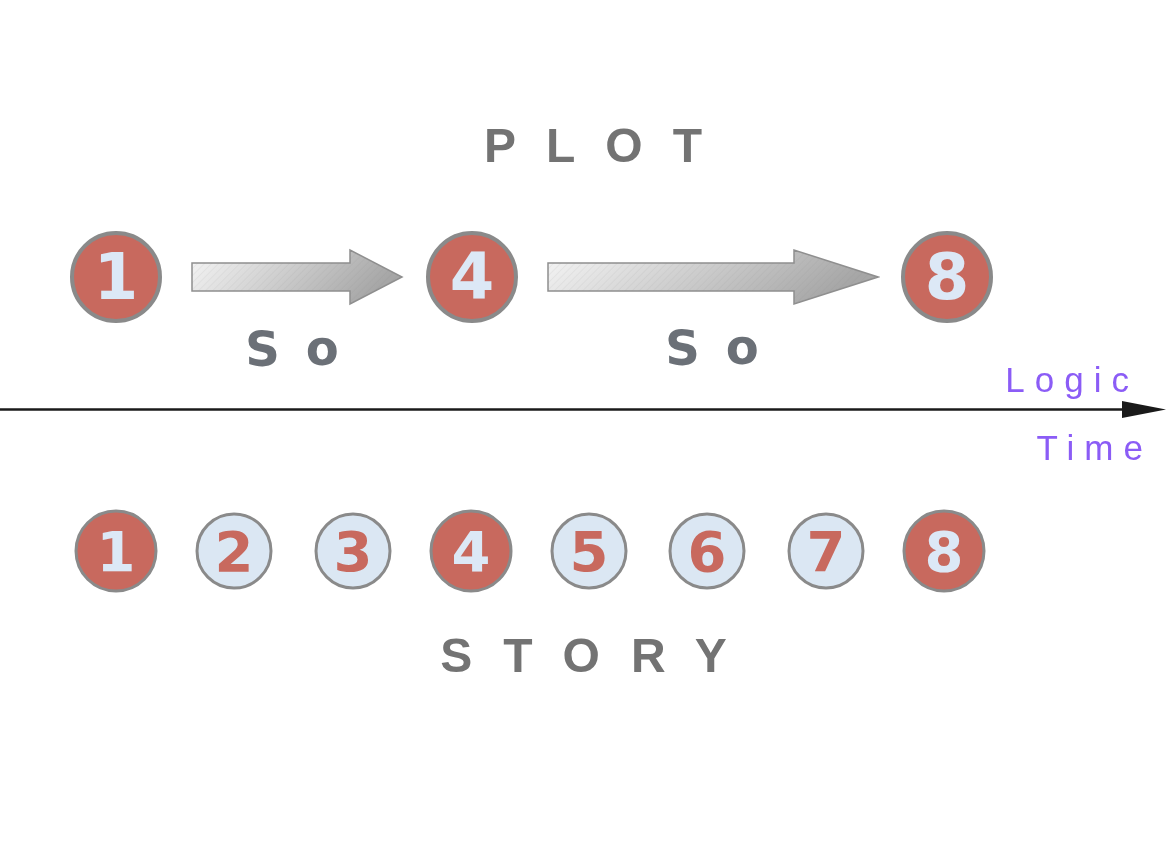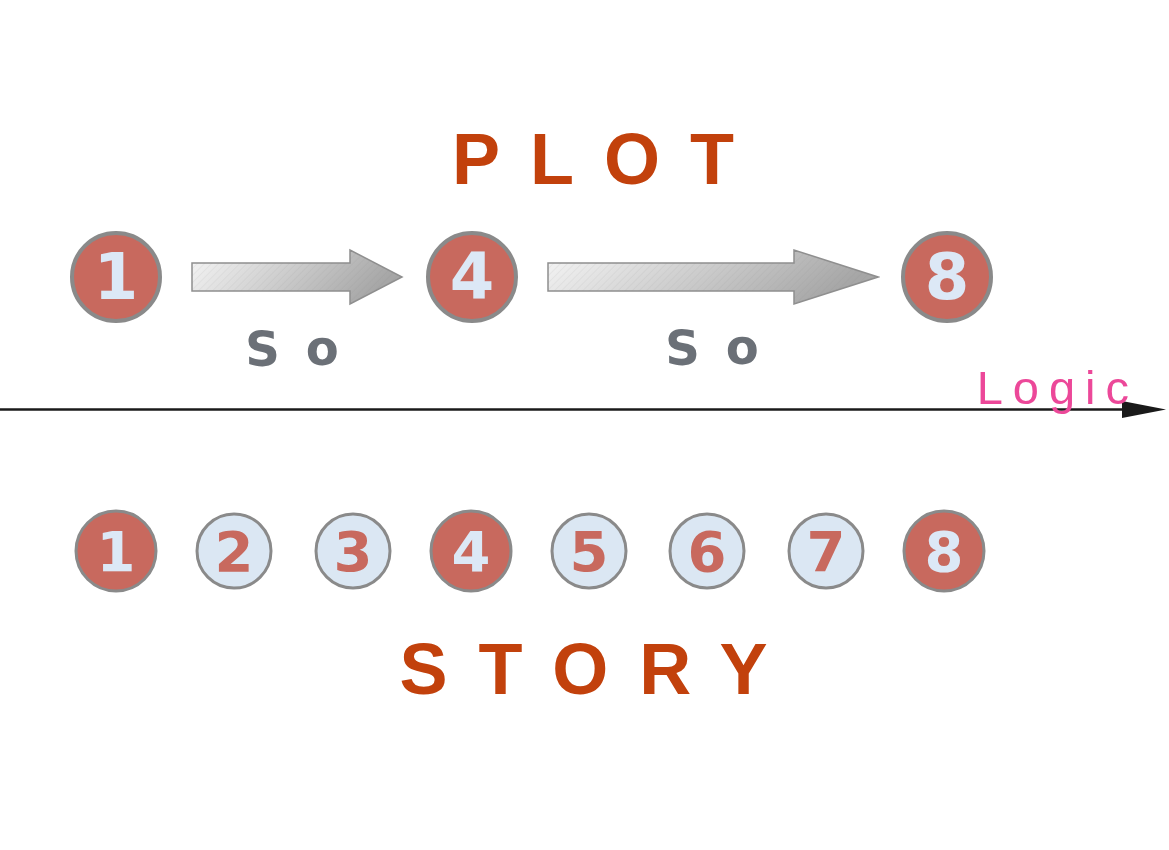"PLOT" .big-title { color: #c2410c -> #737373; font-size: 72px -> 48px }
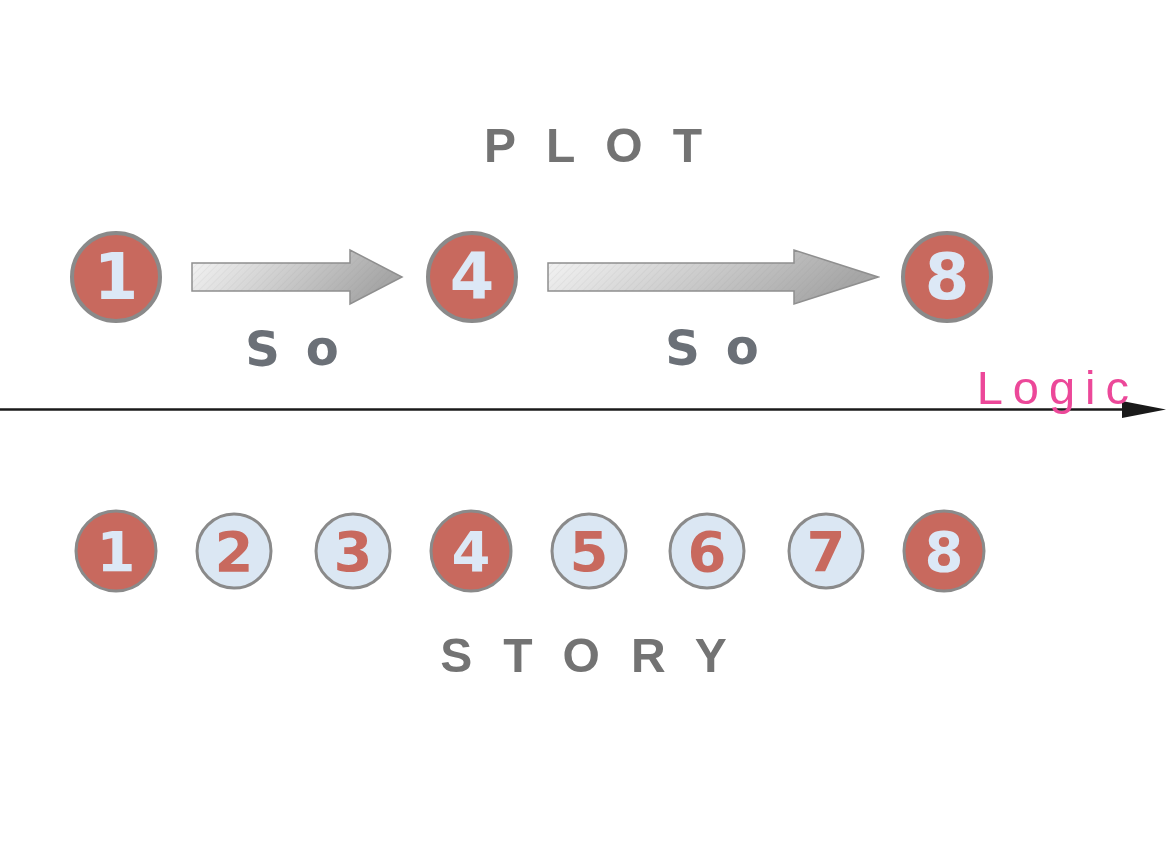"Logic" .axis-label { color: #ec4899 -> #8b5cf6; font-size: 47px -> 35px }
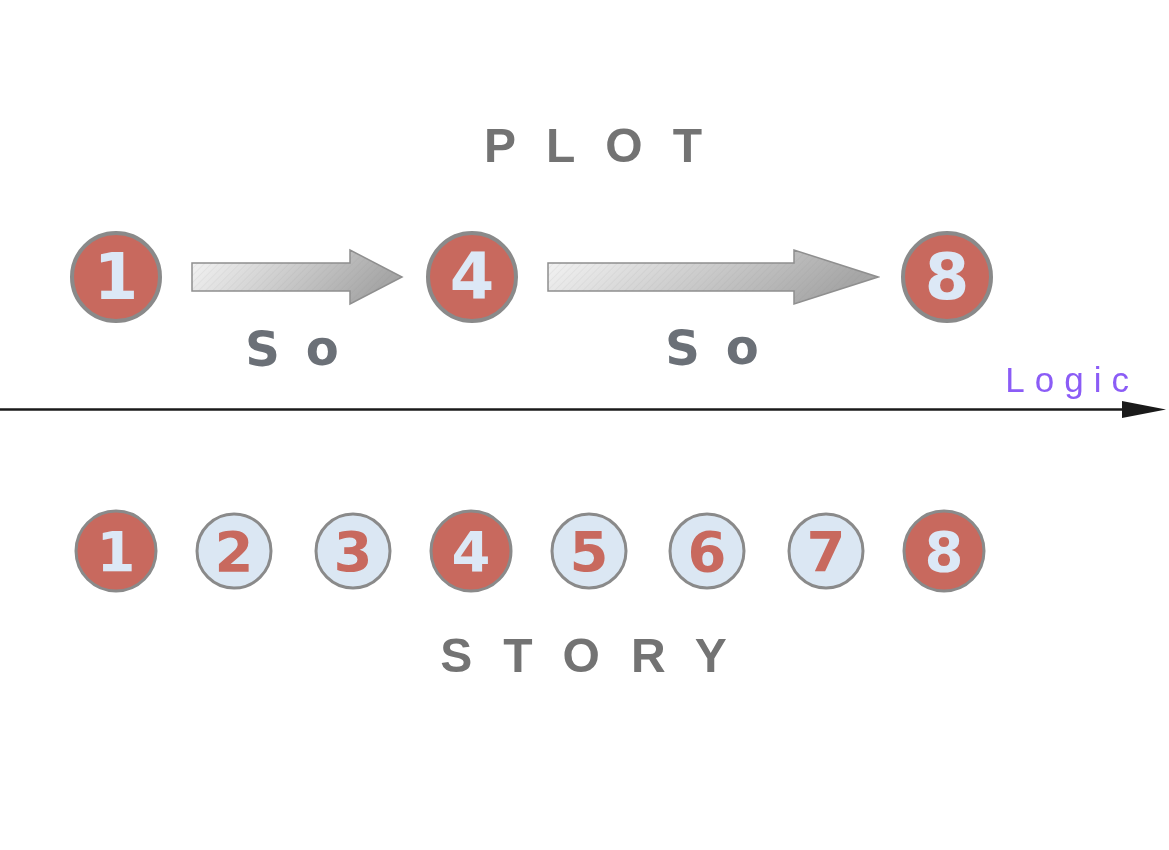"Time" div.axis-label { html: none -> <div>Time</div> }
